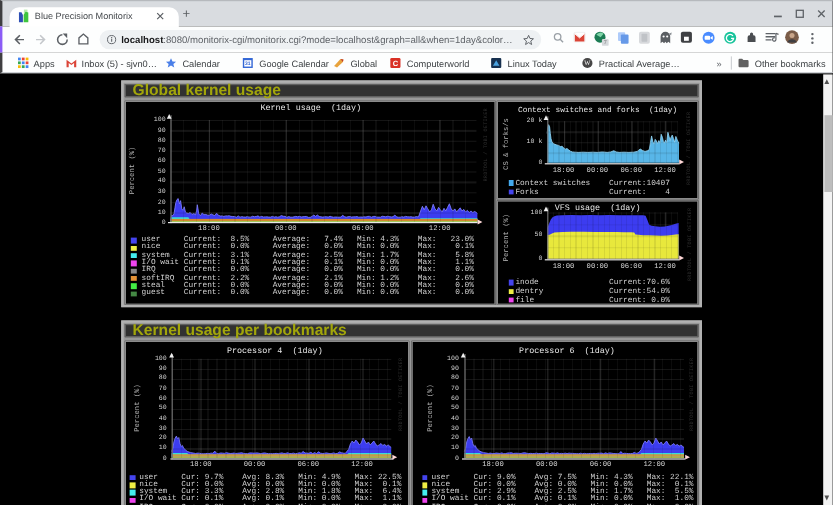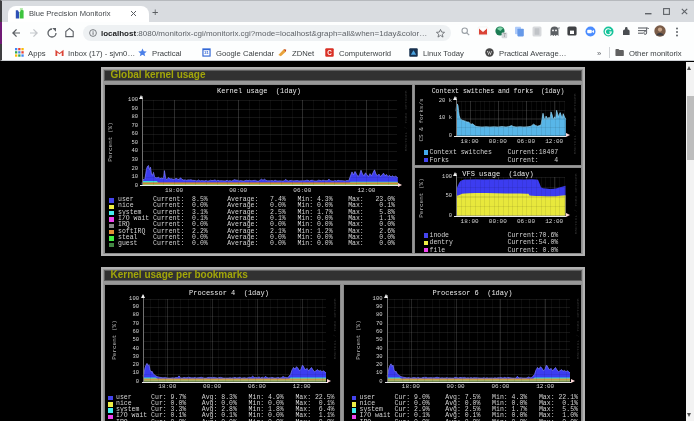"localhost:8080/monitorix-cgi/monitorix.c" #toolbar { border-left: 2px solid #701a75 -> 2px solid #8b5cf6 }
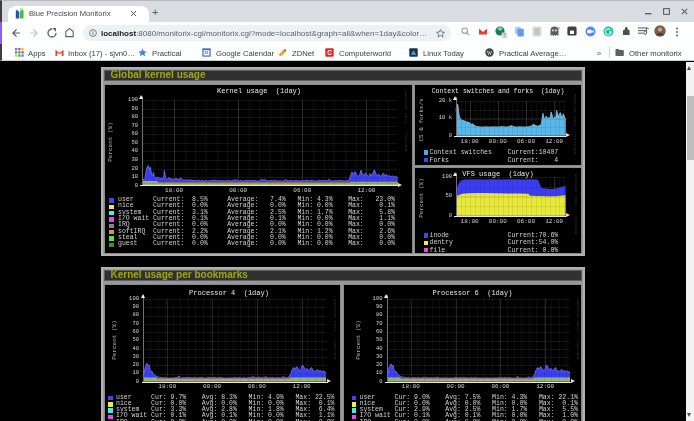"Inbox (17) - sjvn0…" span.bk { text: 17 -> 5 }
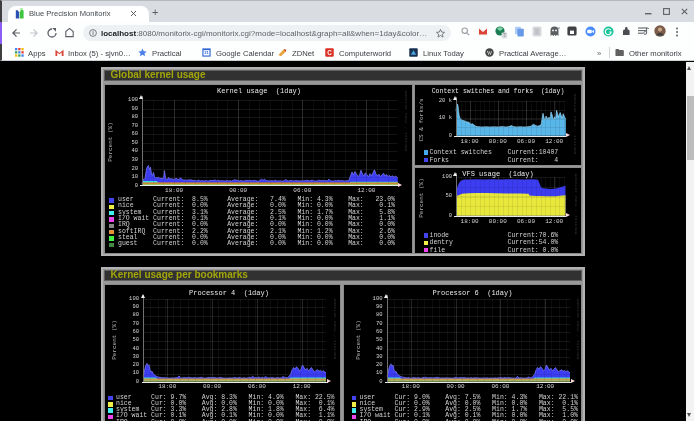"Practical" span.bk { text: Practical -> Calendar }
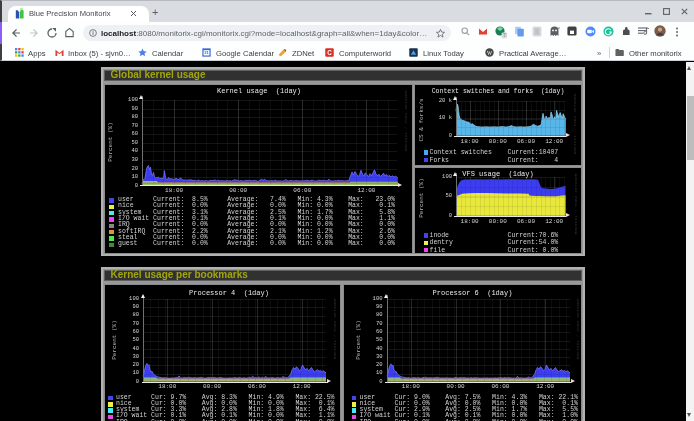"ZDNet" span.bk { text: ZDNet -> Global }
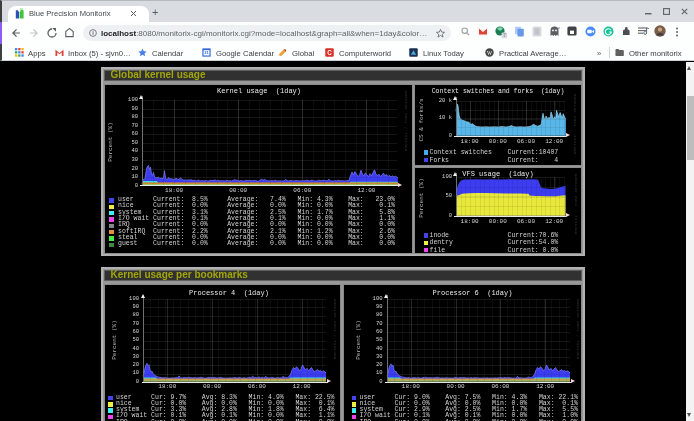"Other monitorix" span.bk { text: monitorix -> bookmarks }
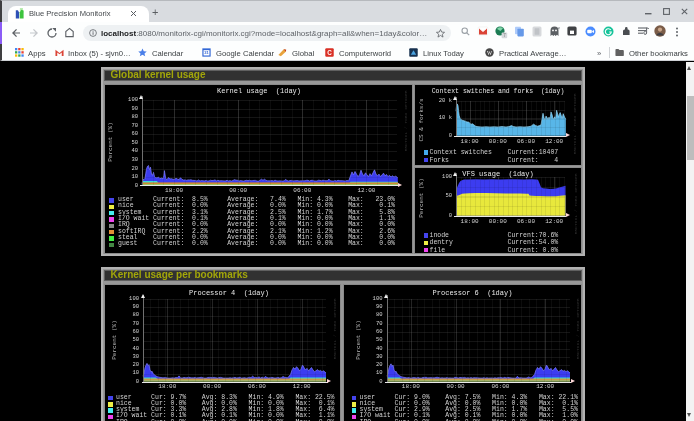"Global kernel usage" .stitle { font-size: 10px -> 13px }
